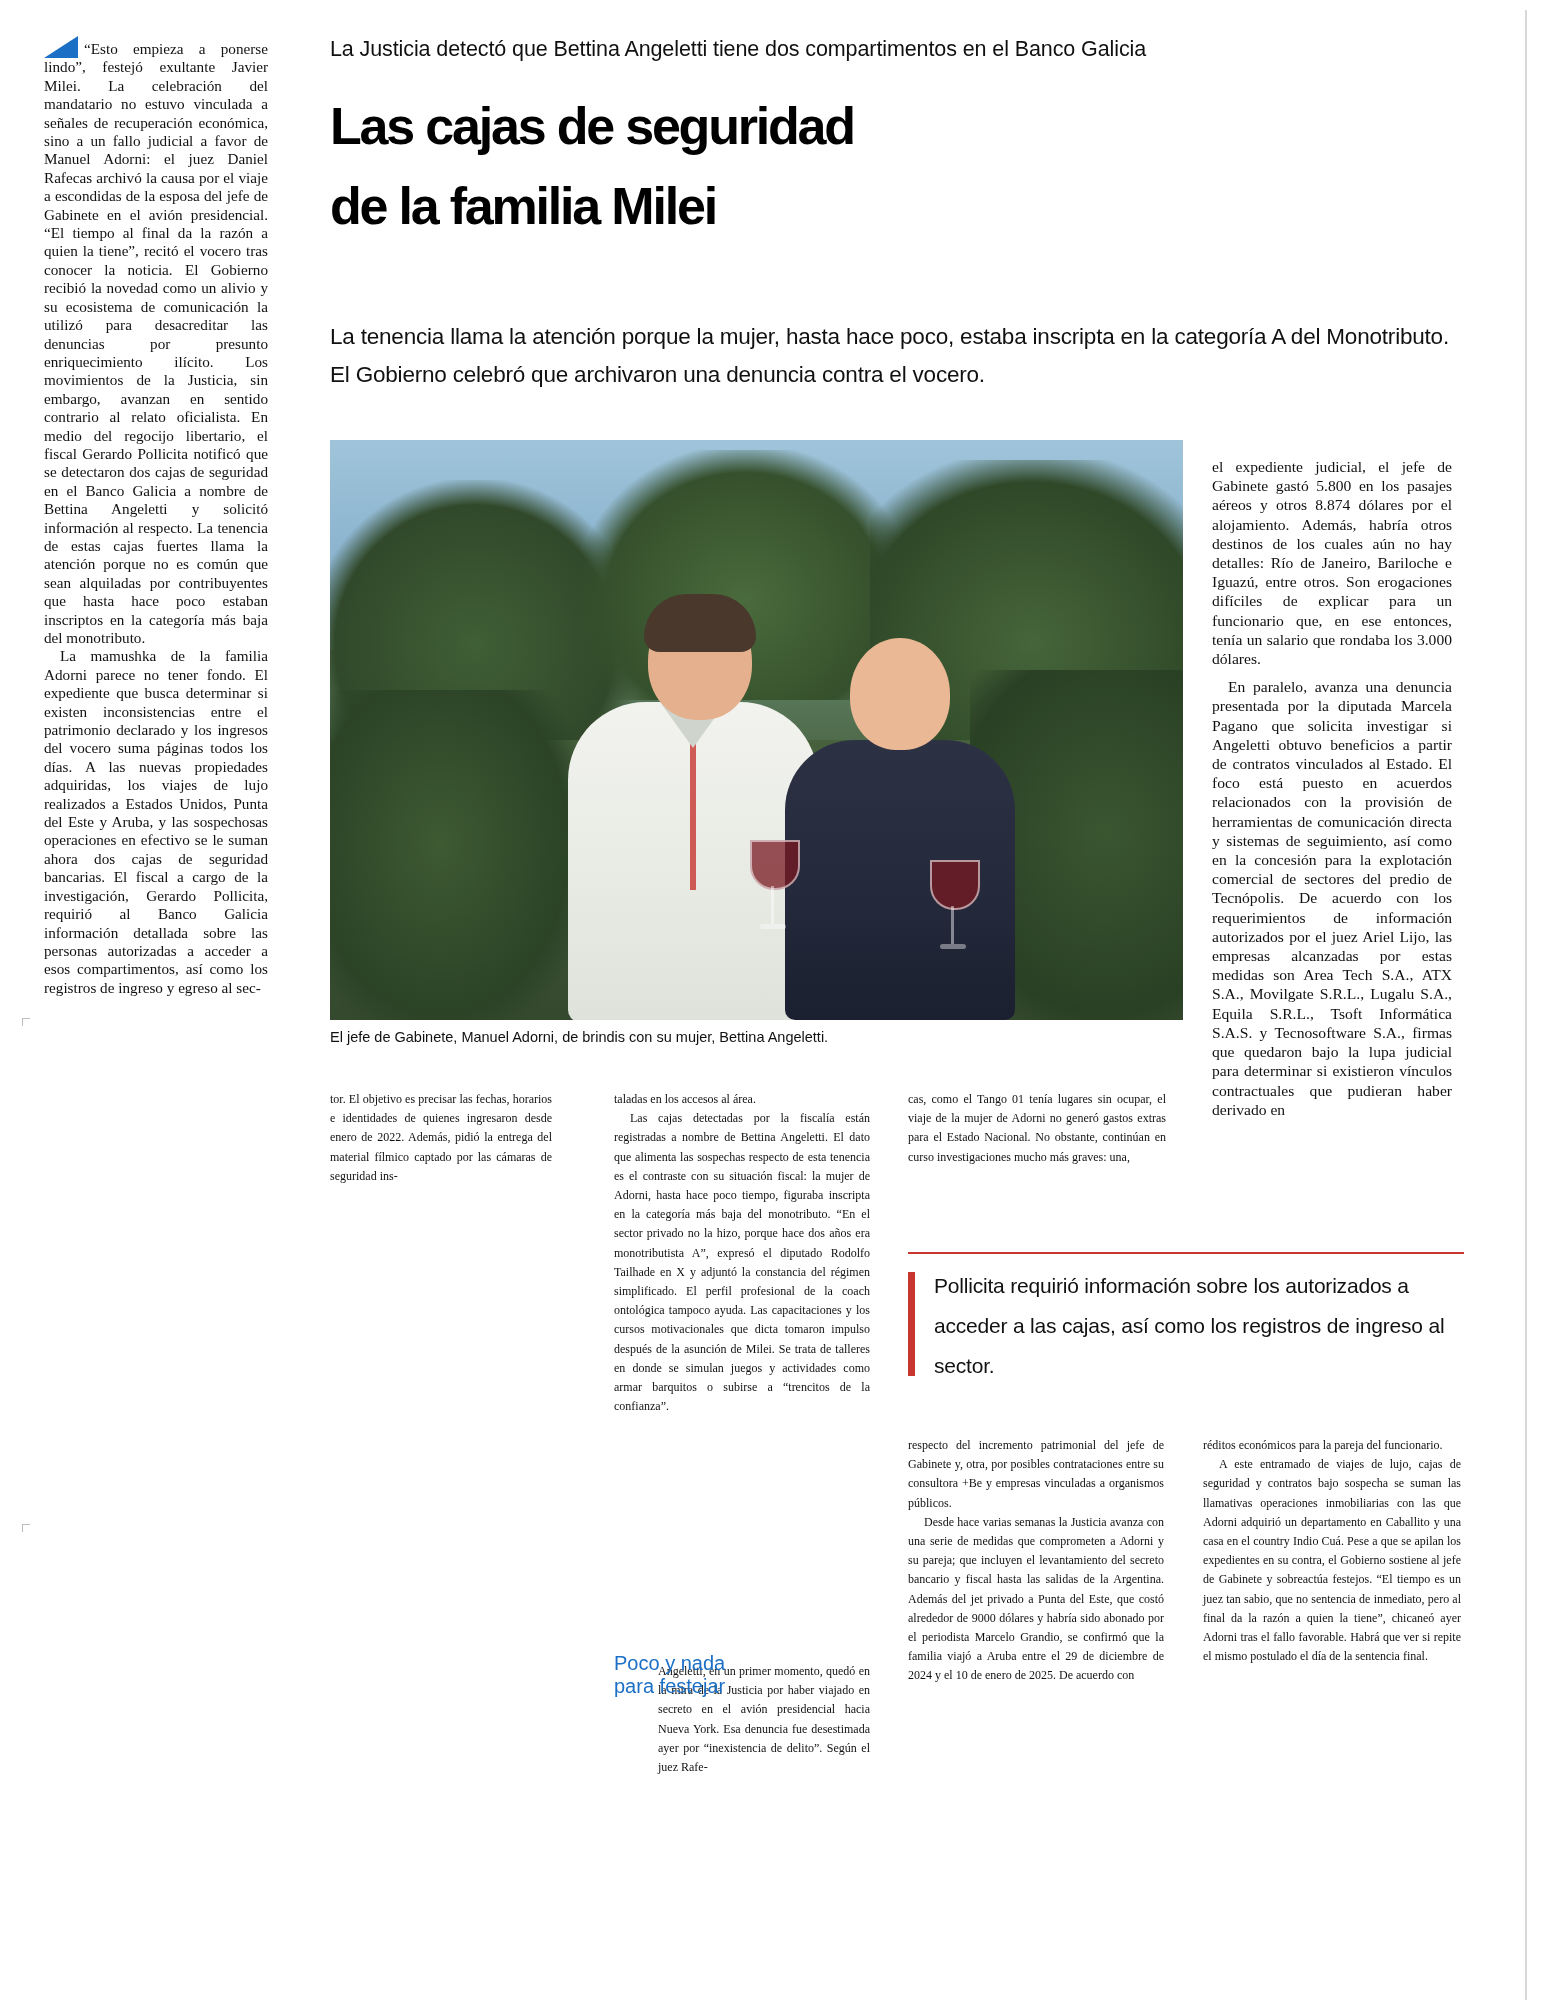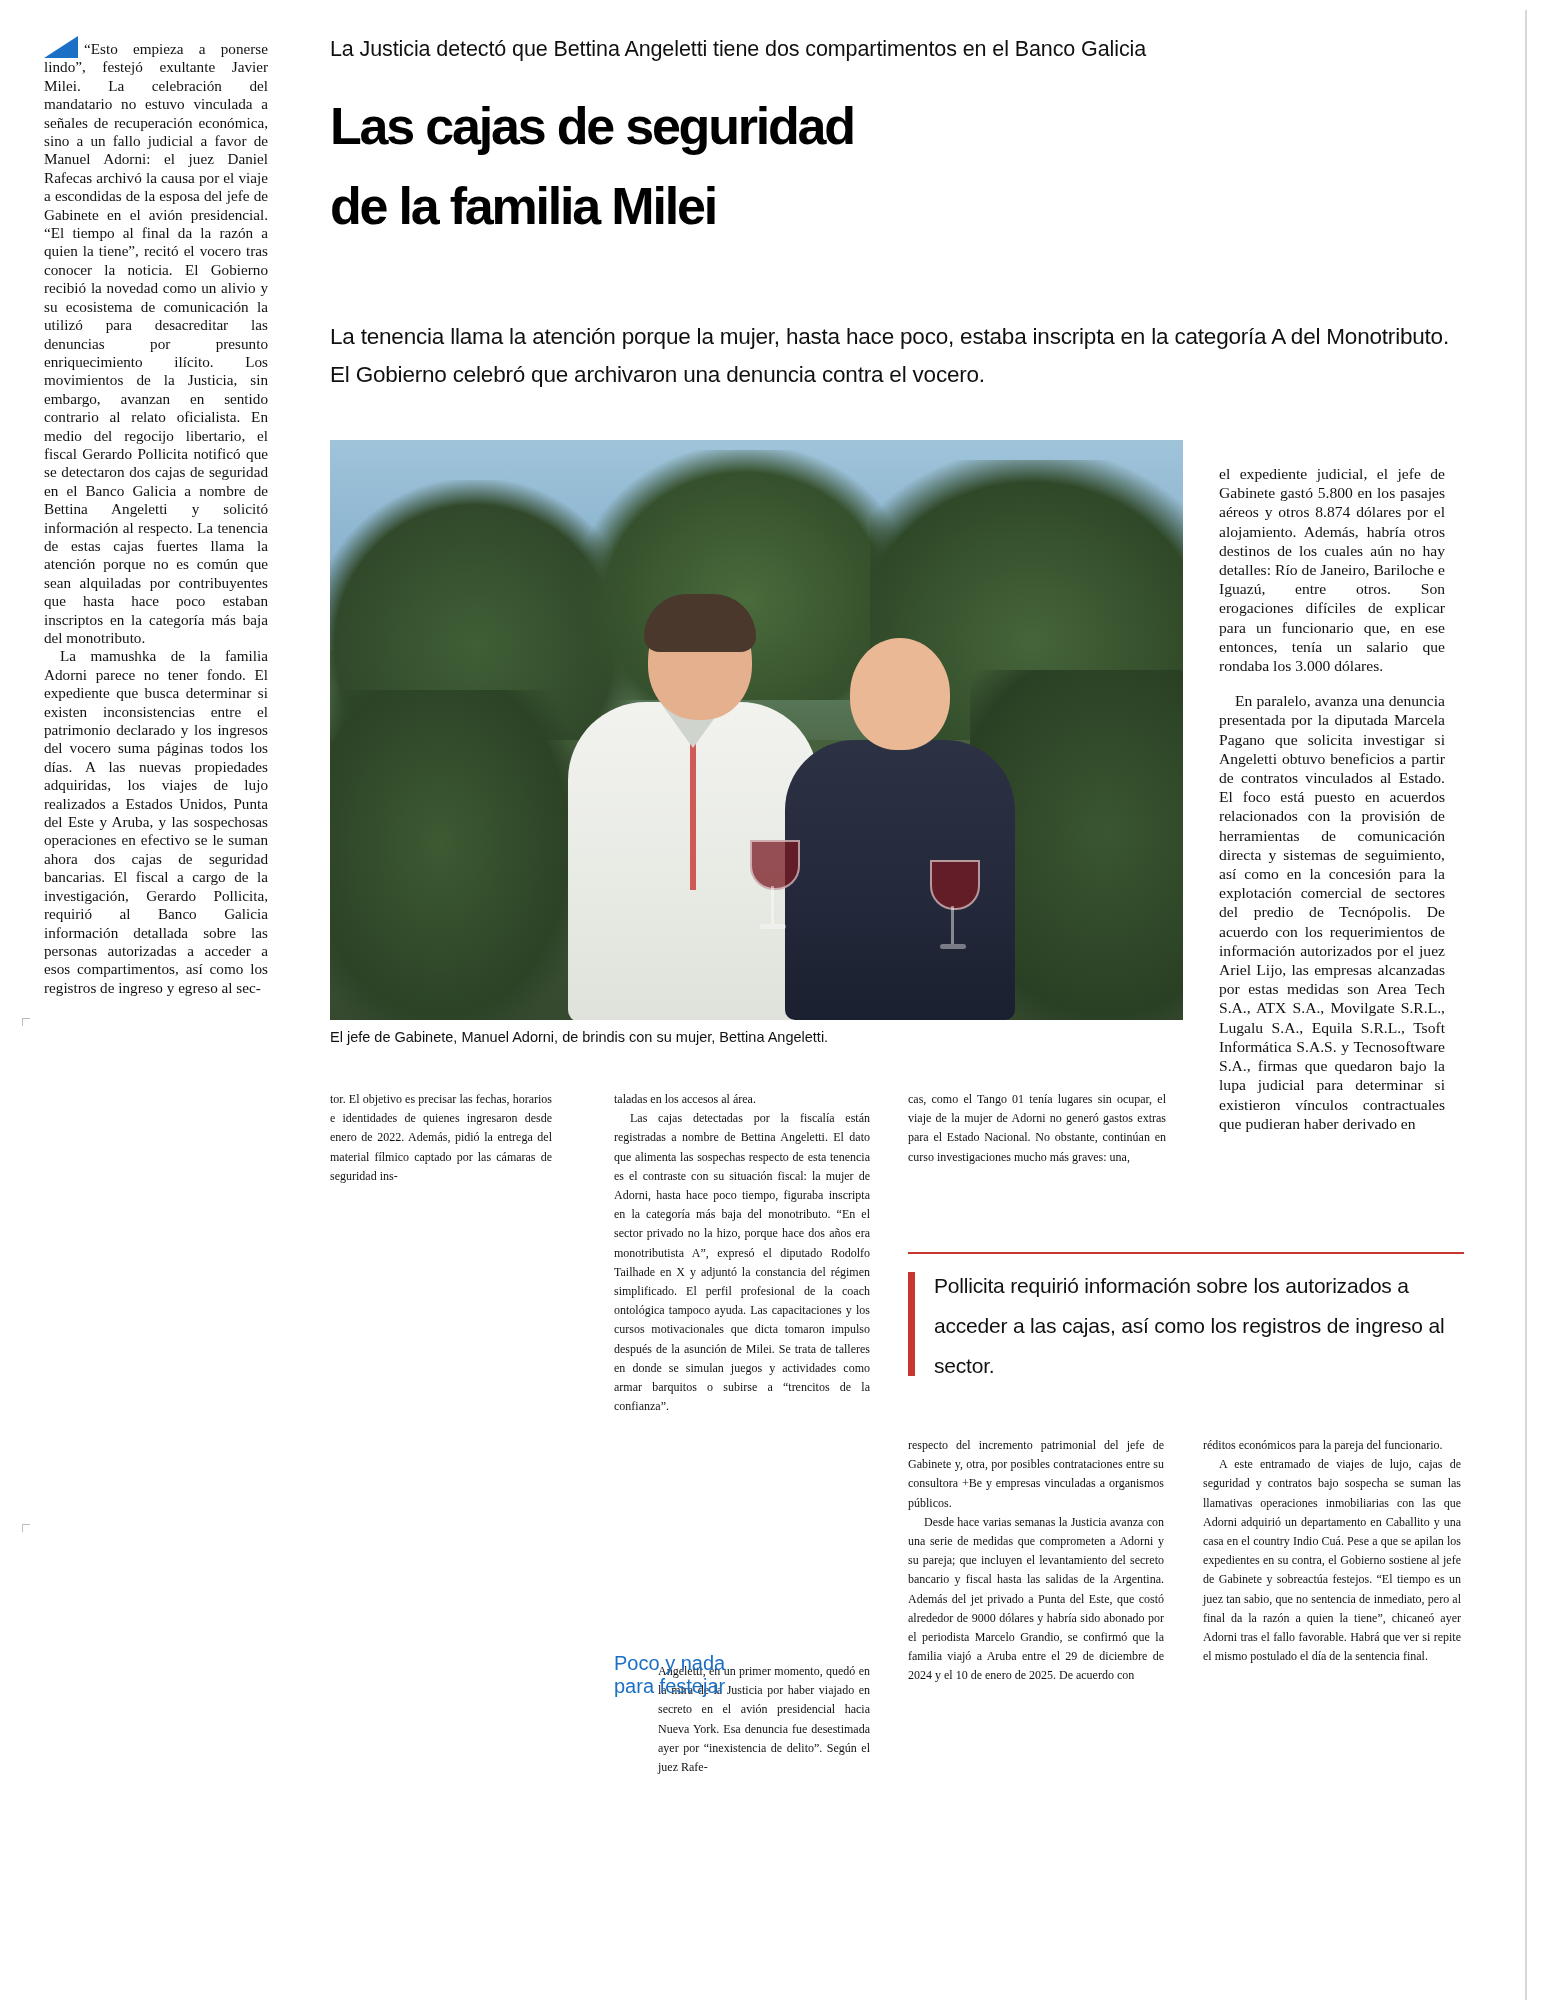"el expediente judicial, el jefe" .col-right-top p { margin: 16px -> 9px }
